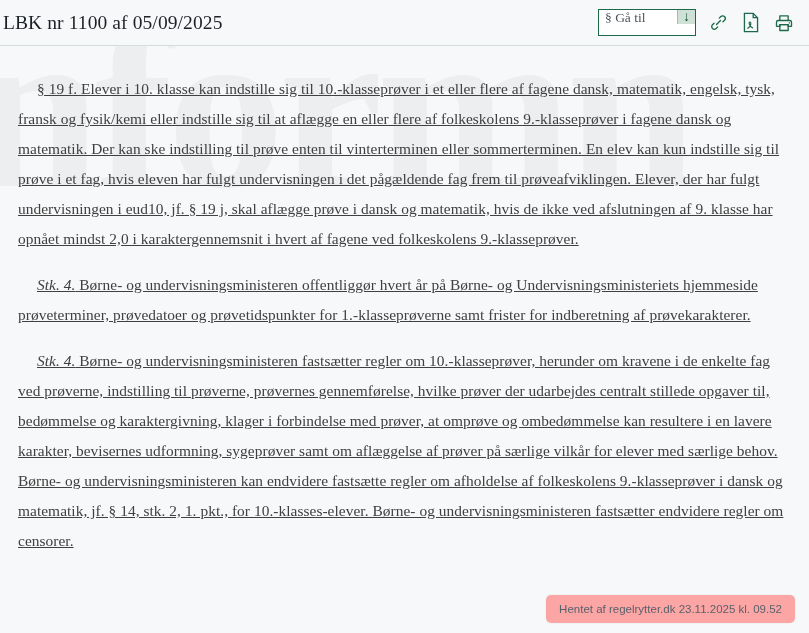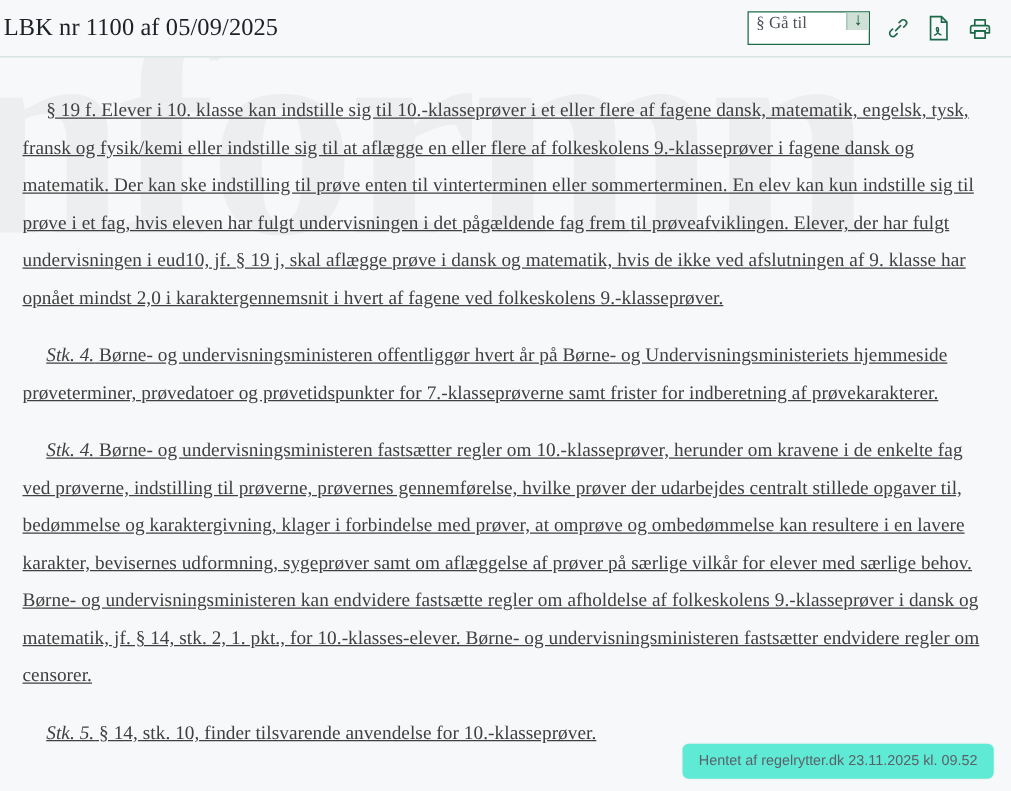"Børne- og undervisningsministeren offentliggør" span { text: 7.-klasseprøverne -> 1.-klasseprøverne }
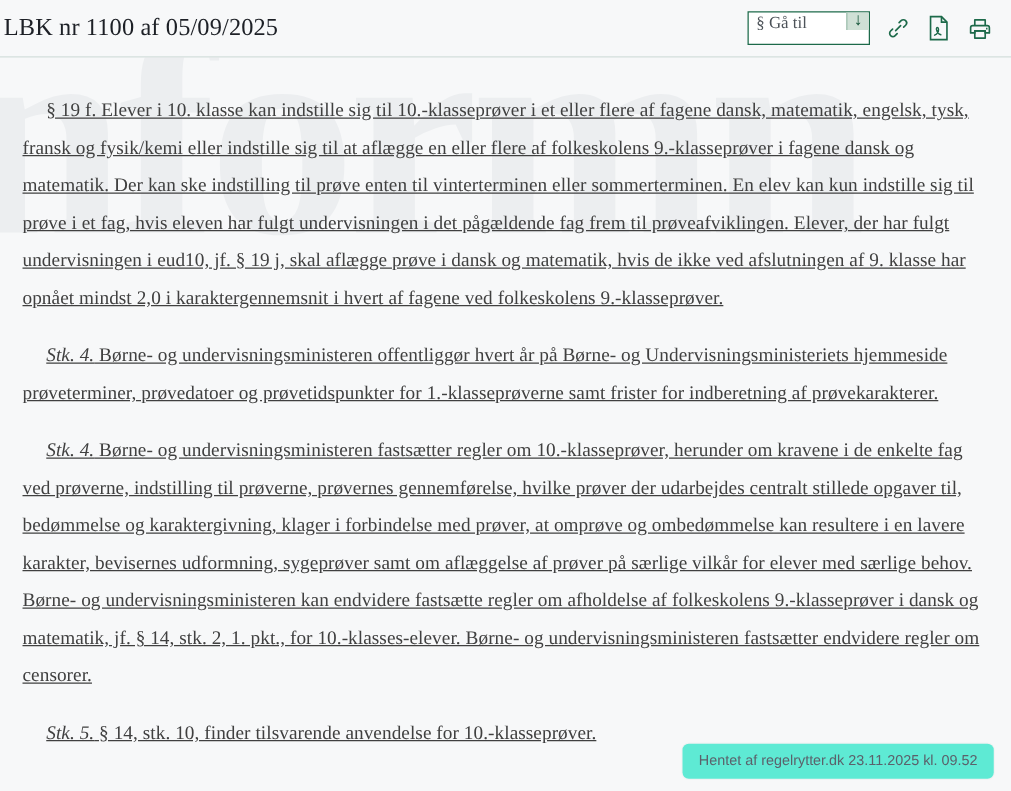"Stk. 5. § 14, stk." p.para { html: <p><span>Stk. 5.</span><span> § 14, stk. 10, finder tilsvarende anvendelse for 10.-klasseprøver.</span></p> -> none }
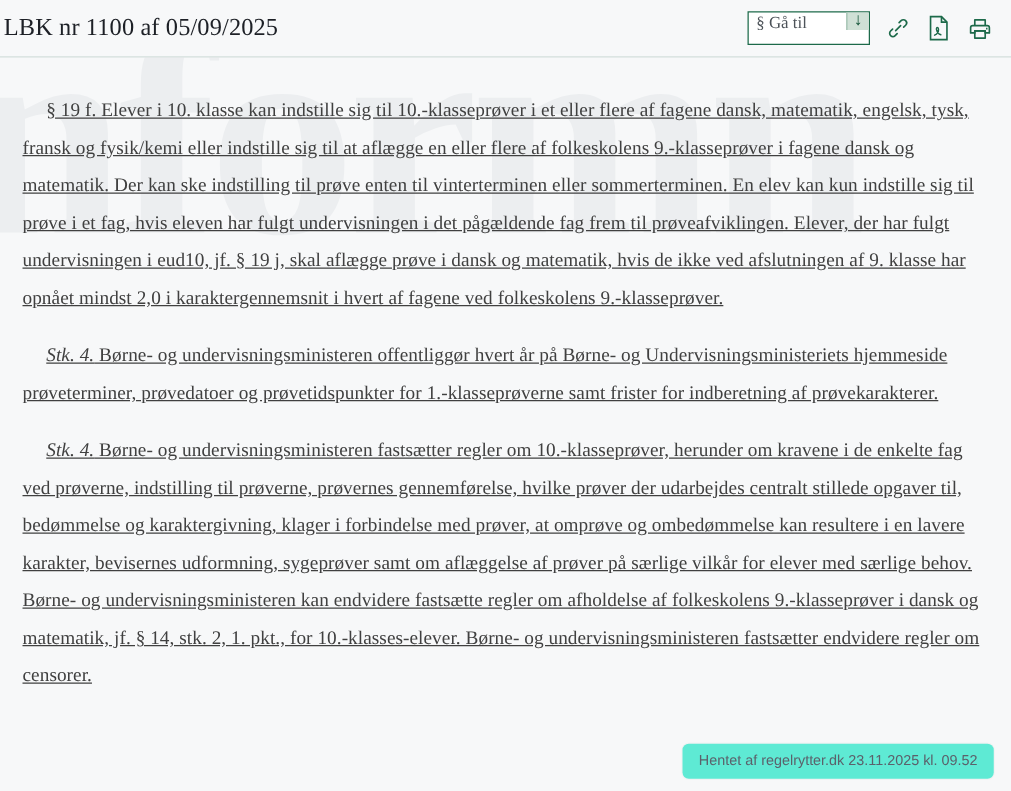"Hentet af regelrytter.dk 23.11.2025 kl." #fetch-badge { background: #5eead4 -> #fca5a5 }
